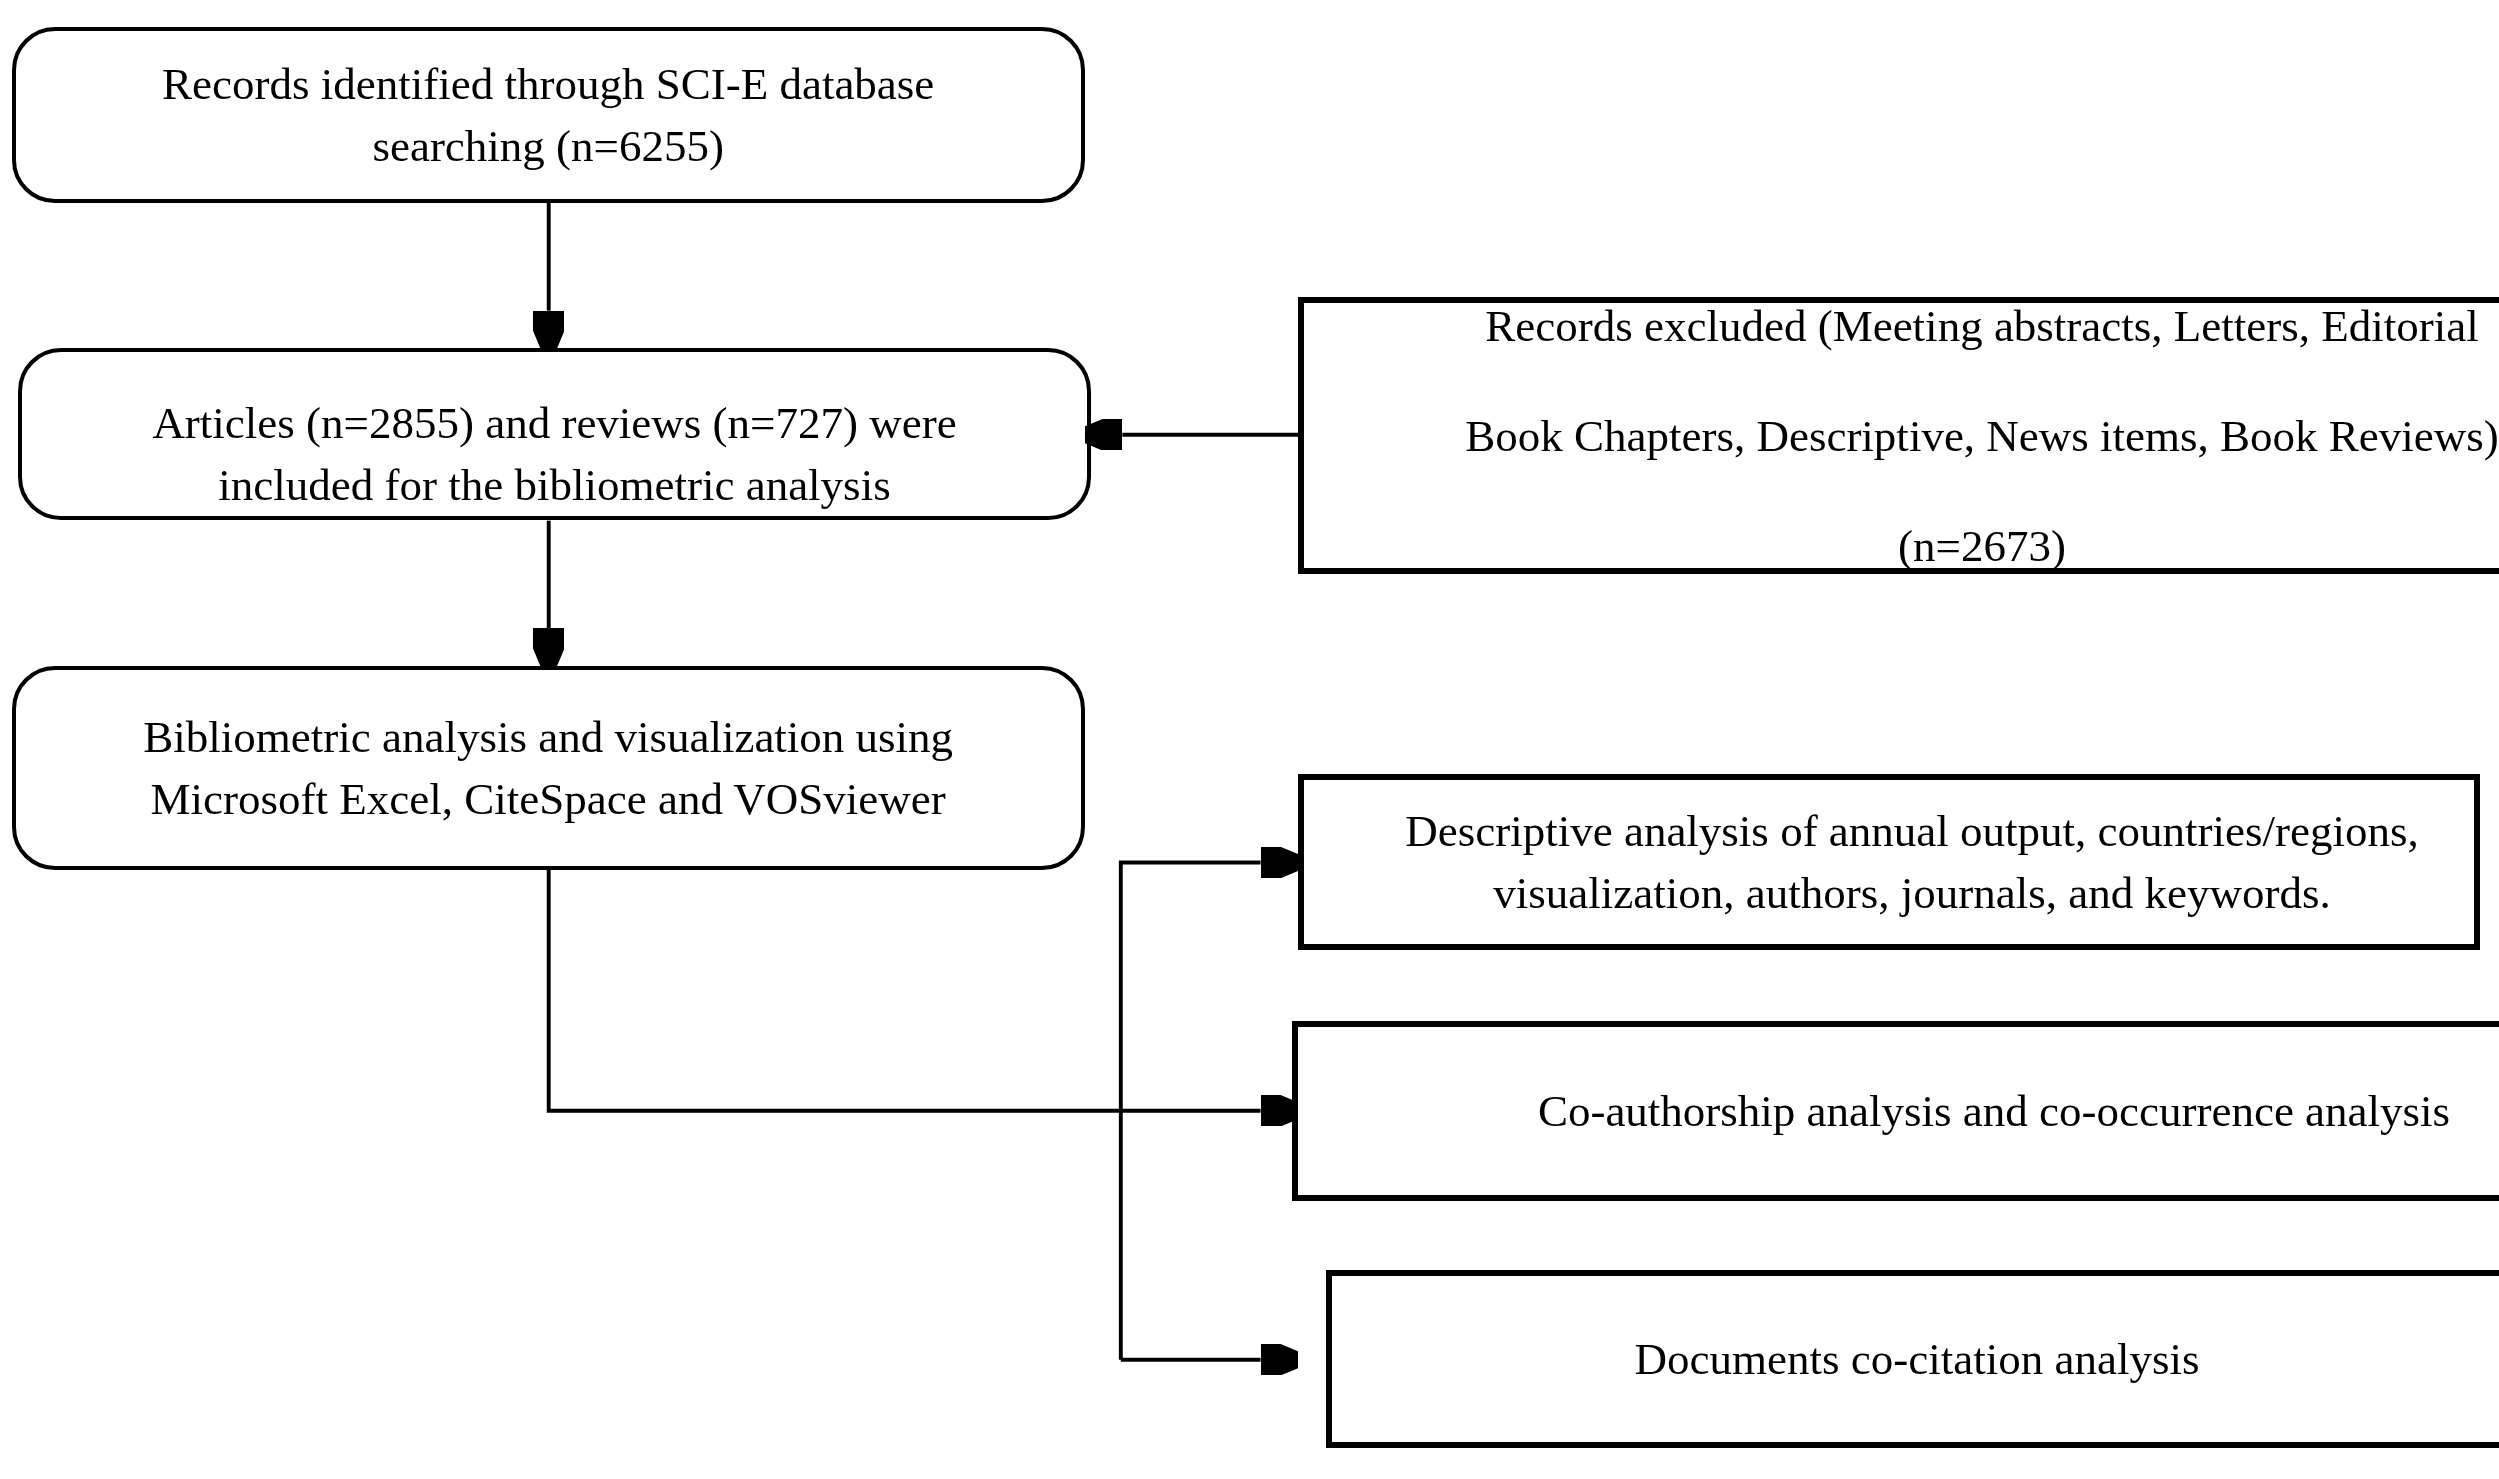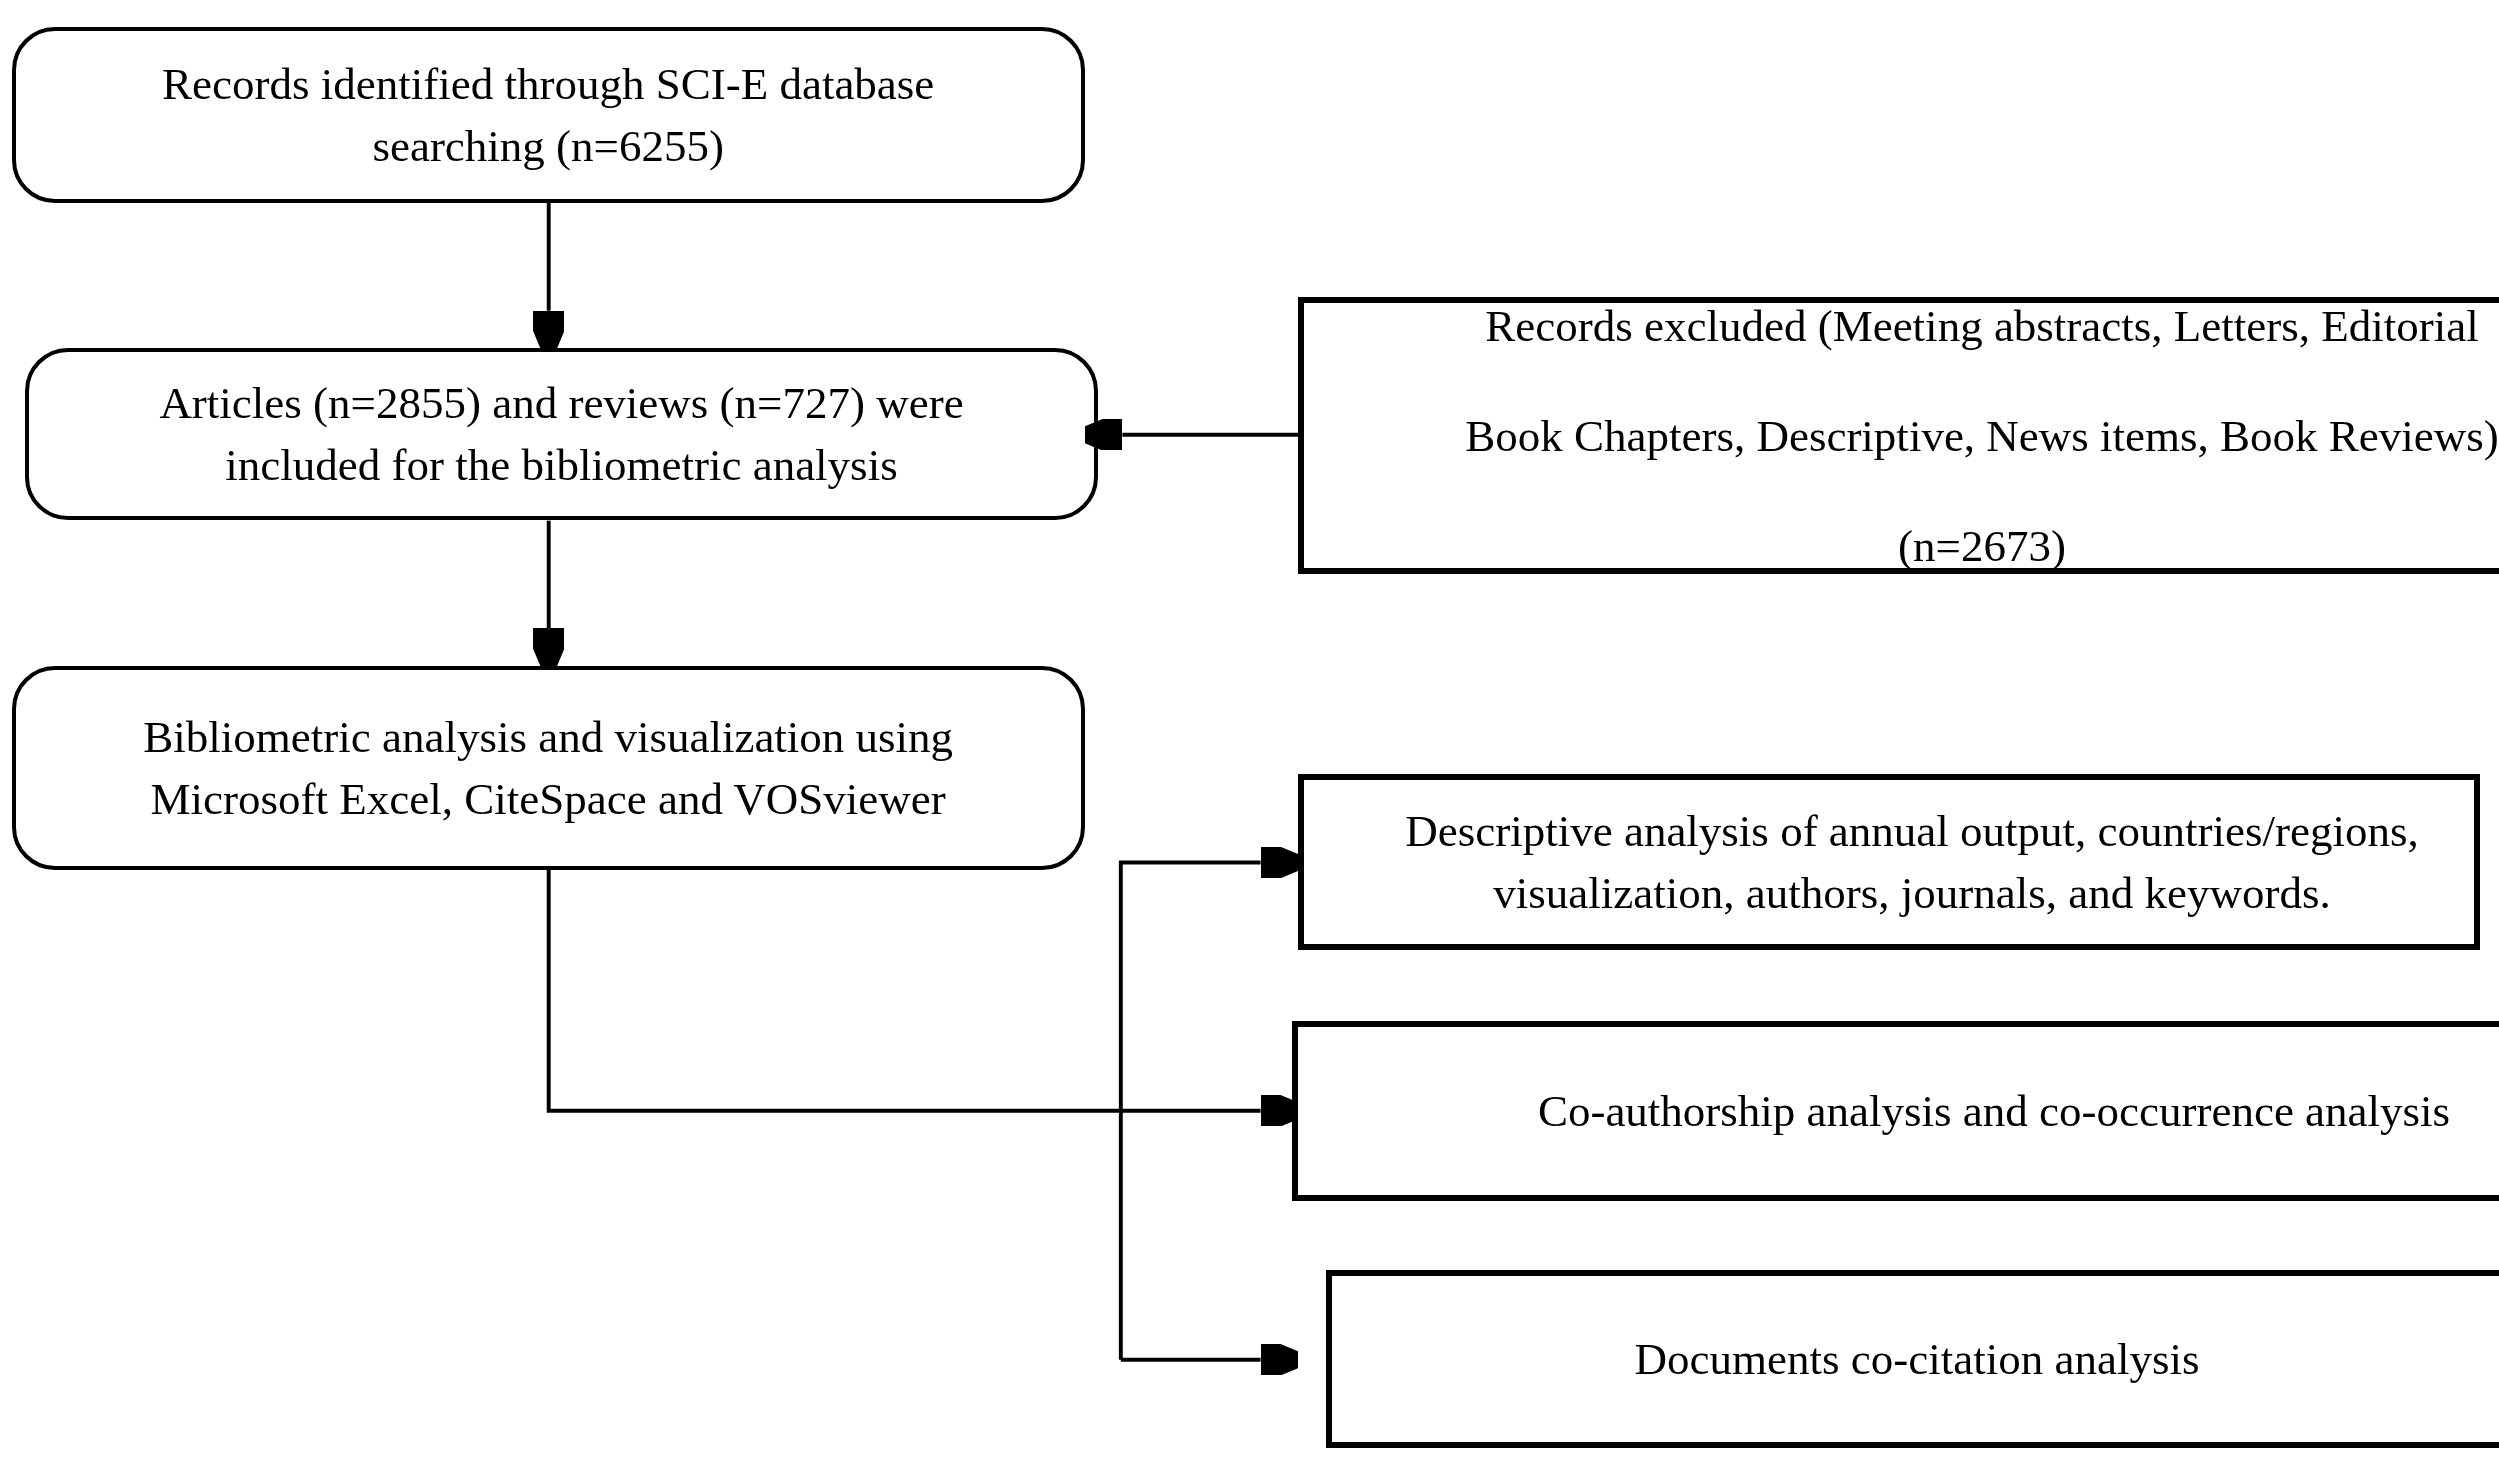"Articles (n=2855) and reviews (n=727)" .box-included { justify-content: none -> flex-end; left: 25px -> 18px }
